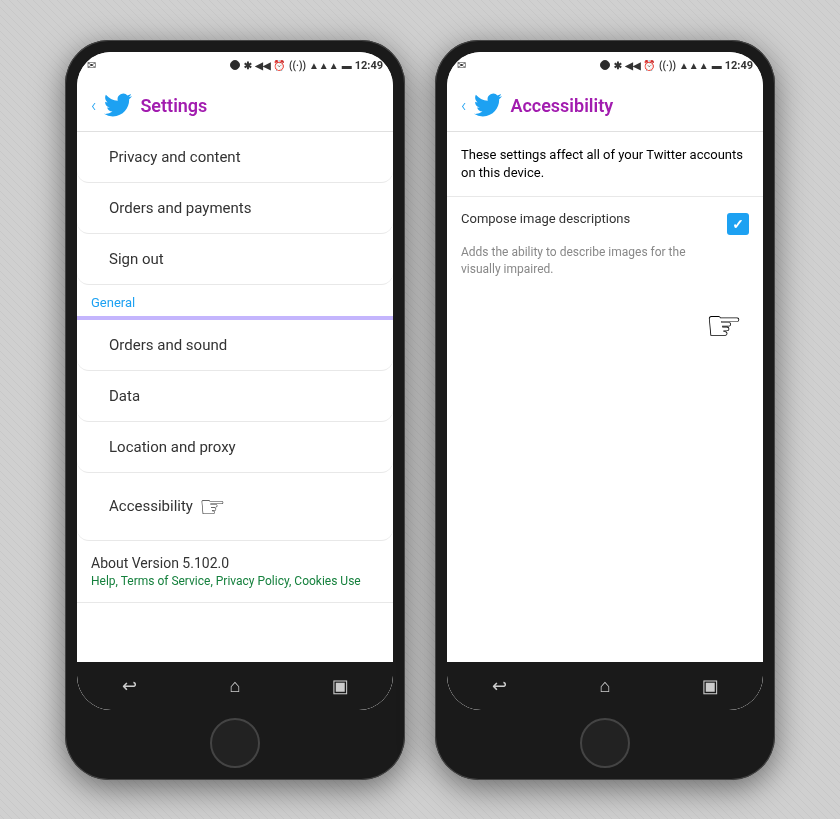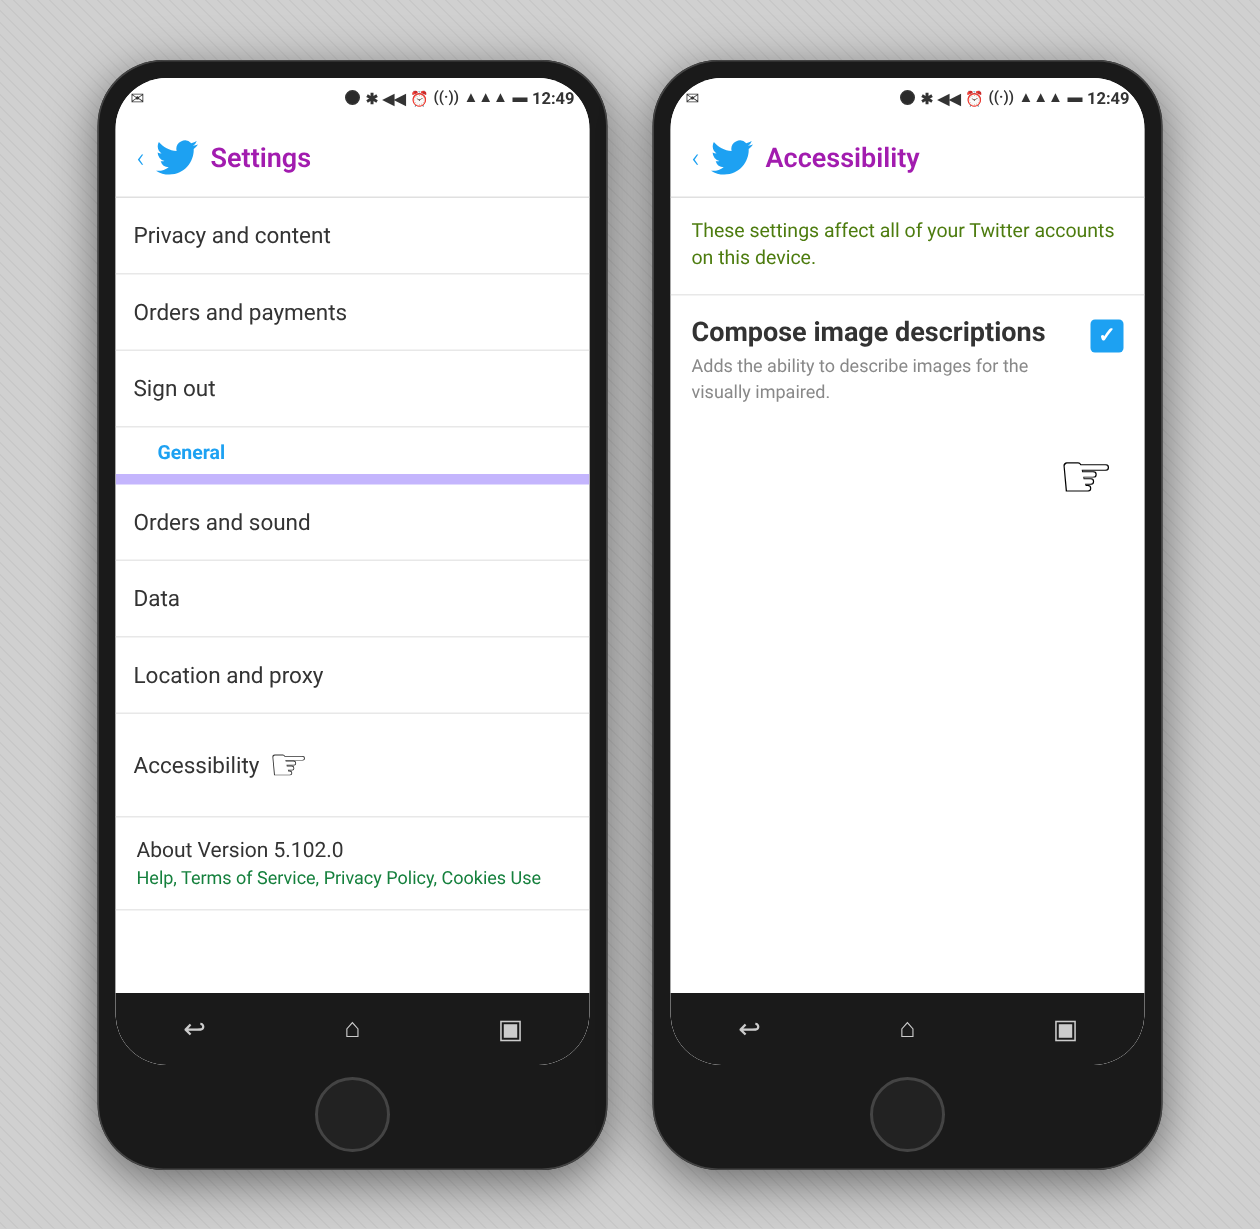"Privacy and content" .settings-item { border-radius: none -> 12px; padding: 16px 12px -> 16px 32px }
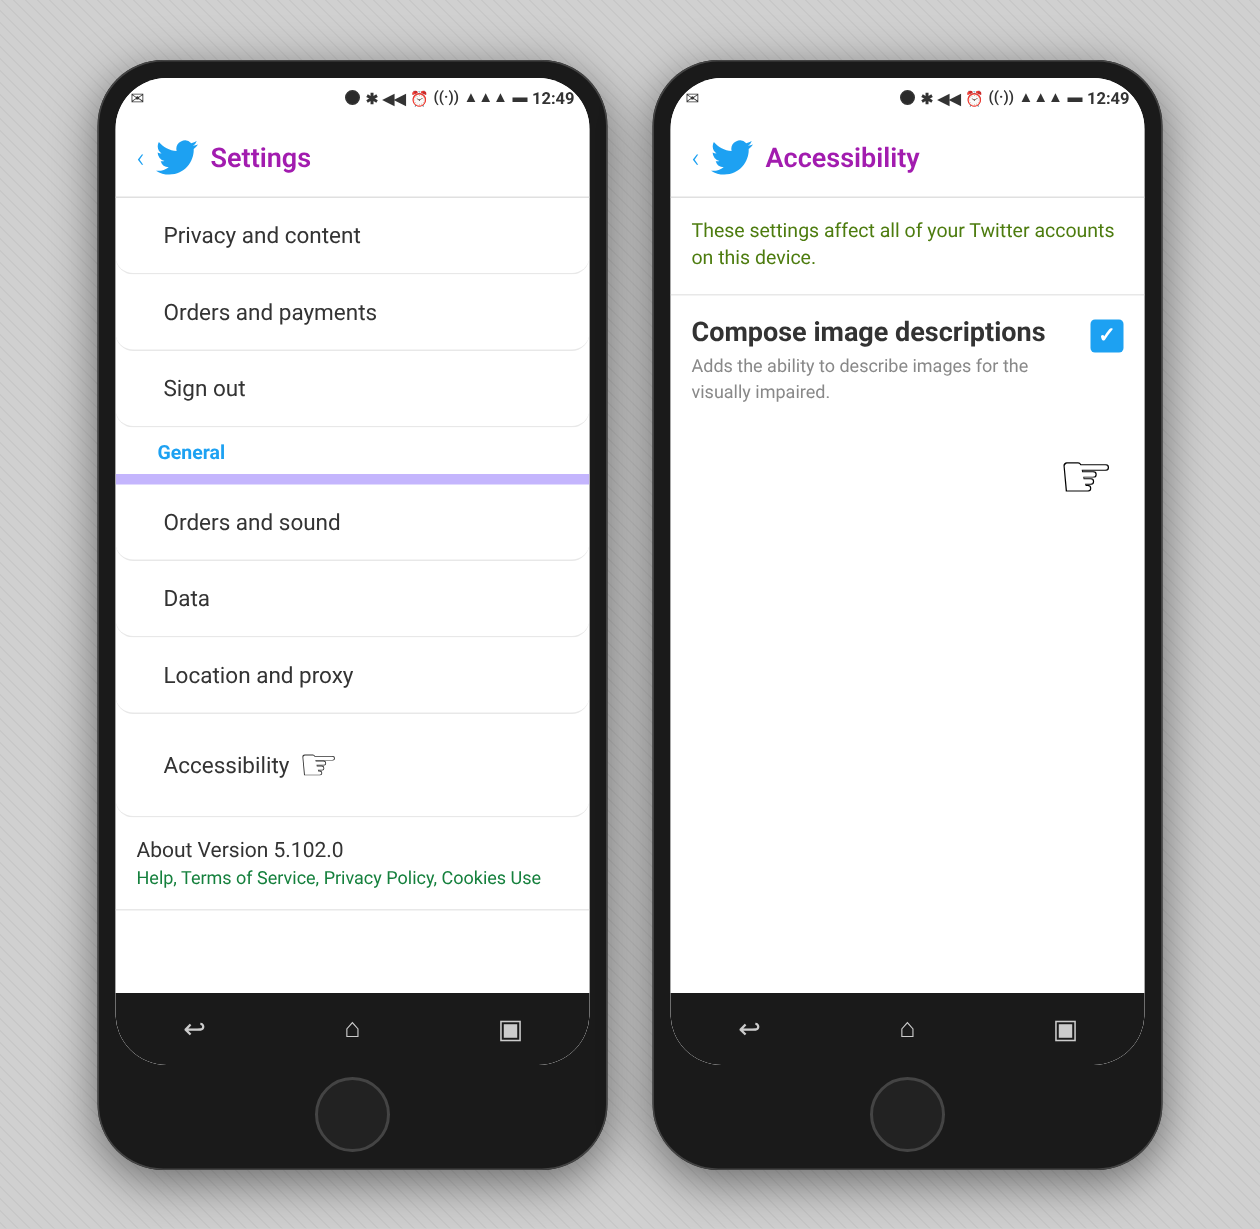"These settings affect all of" .accessibility-desc { color: #4d7c0f -> #000000 }
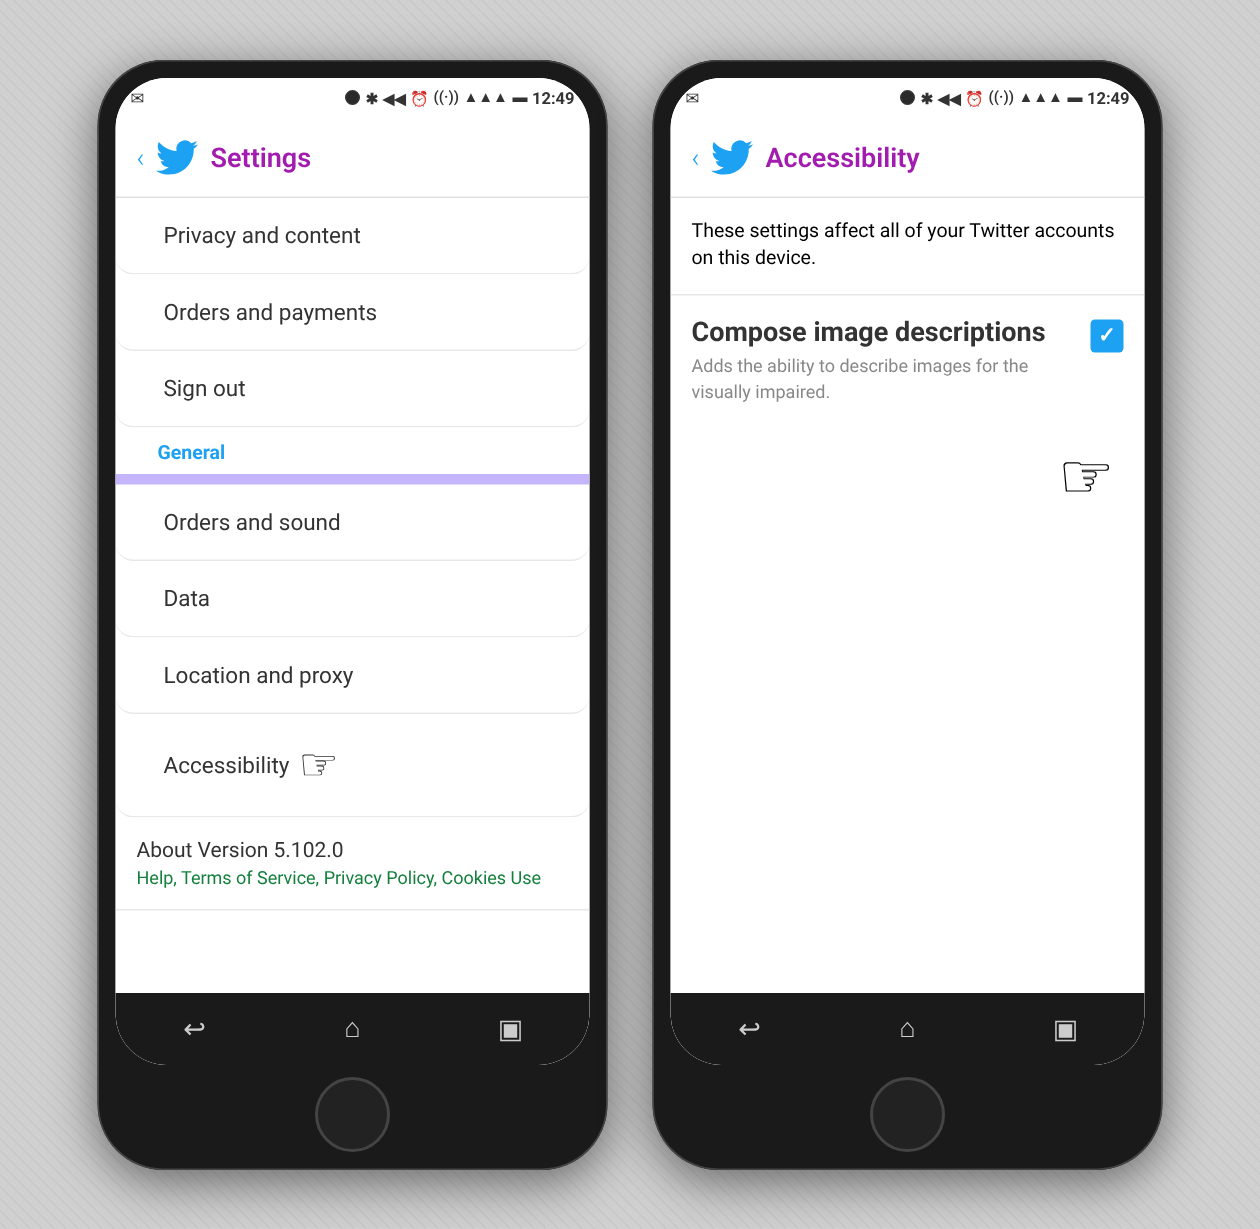"Compose image descriptions" .accessibility-option-title { font-size: 18px -> 13px; font-weight: 700 -> 400; margin-bottom: 4px -> 18px }
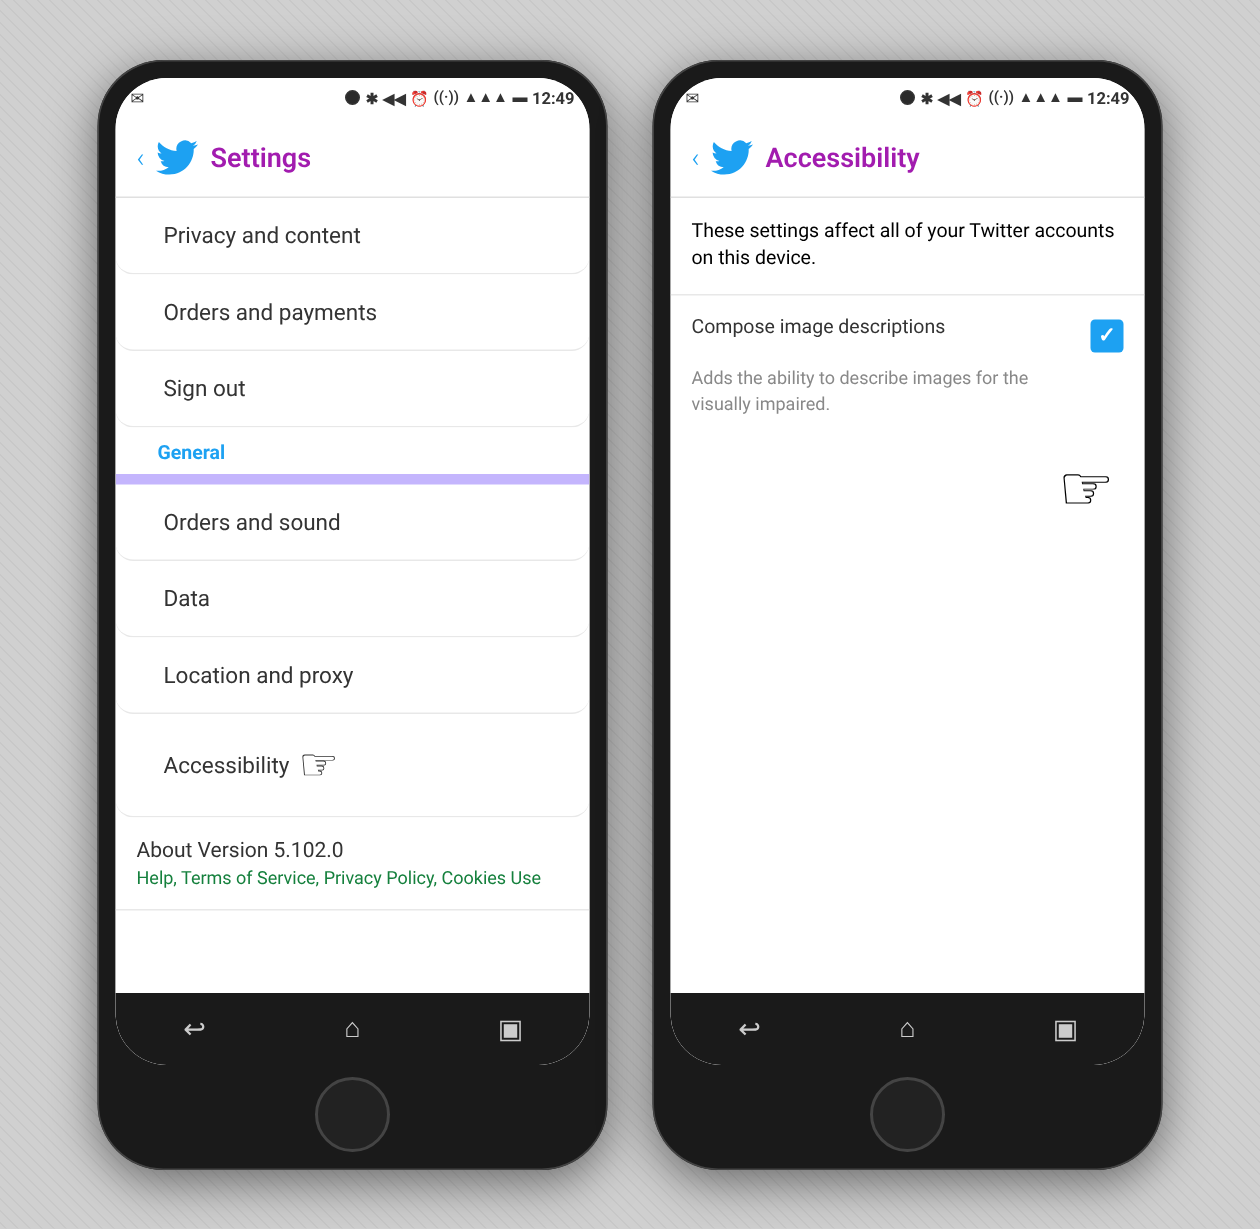"General" .settings-section-header { border-bottom: 7px solid #c4b5fd -> 4px solid #c4b5fd; font-weight: 700 -> 400; padding: 10px 28px 6px -> 10px 14px 6px }
